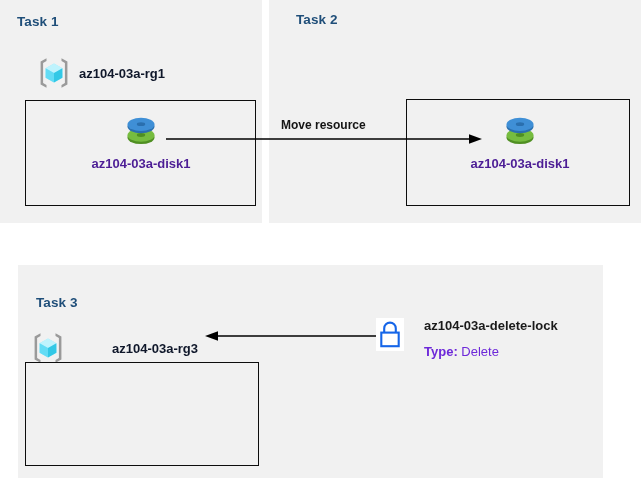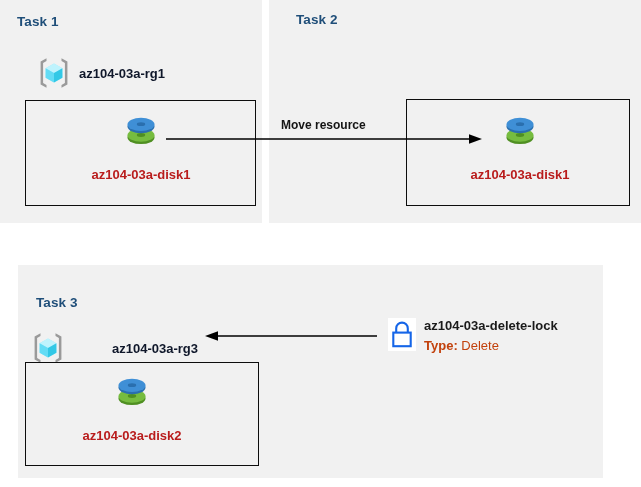"az104-03a-disk1" .disk-label { color: #b91c1c -> #4c1d95; margin-top: 14px -> 3px }
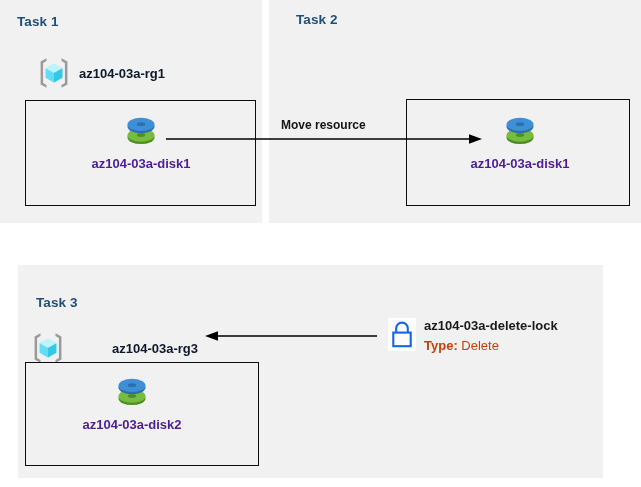"az104-03a-delete-lock" #lock-group { gap: none -> 12px; left: 388px -> 376px }
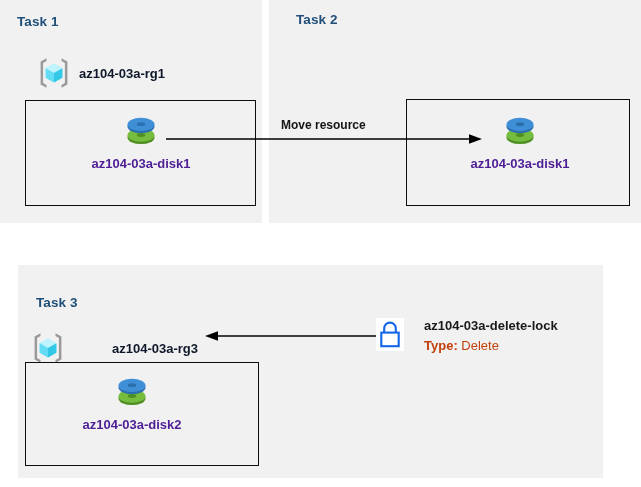"Type: Delete" .lock-type-line { color: #c2410c -> #6d28d9; margin-top: 5px -> 11px }
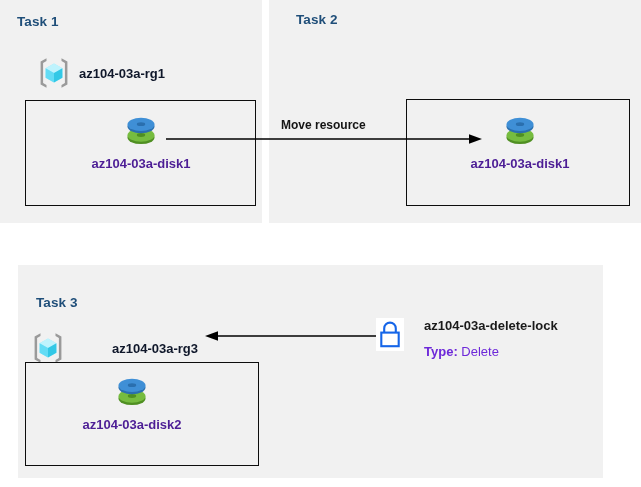"az104-03a-disk2" div.disk-item { html: <div> <svg> <ellipse></ellipse> <ellipse></ellipse> <ellipse></ellipse> <ellipse></ellipse> <ellipse></ellipse> <ellipse></ellipse> </svg> <div>az104-03a-disk2</div> </div> -> none }
